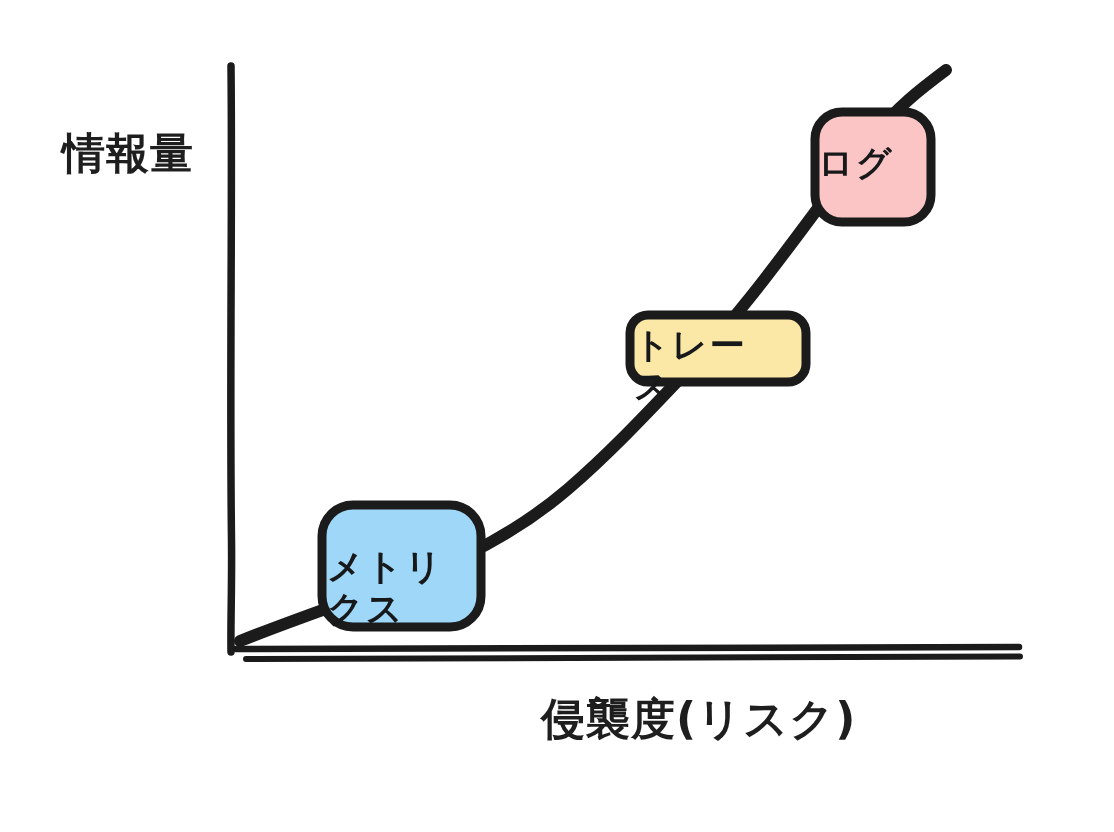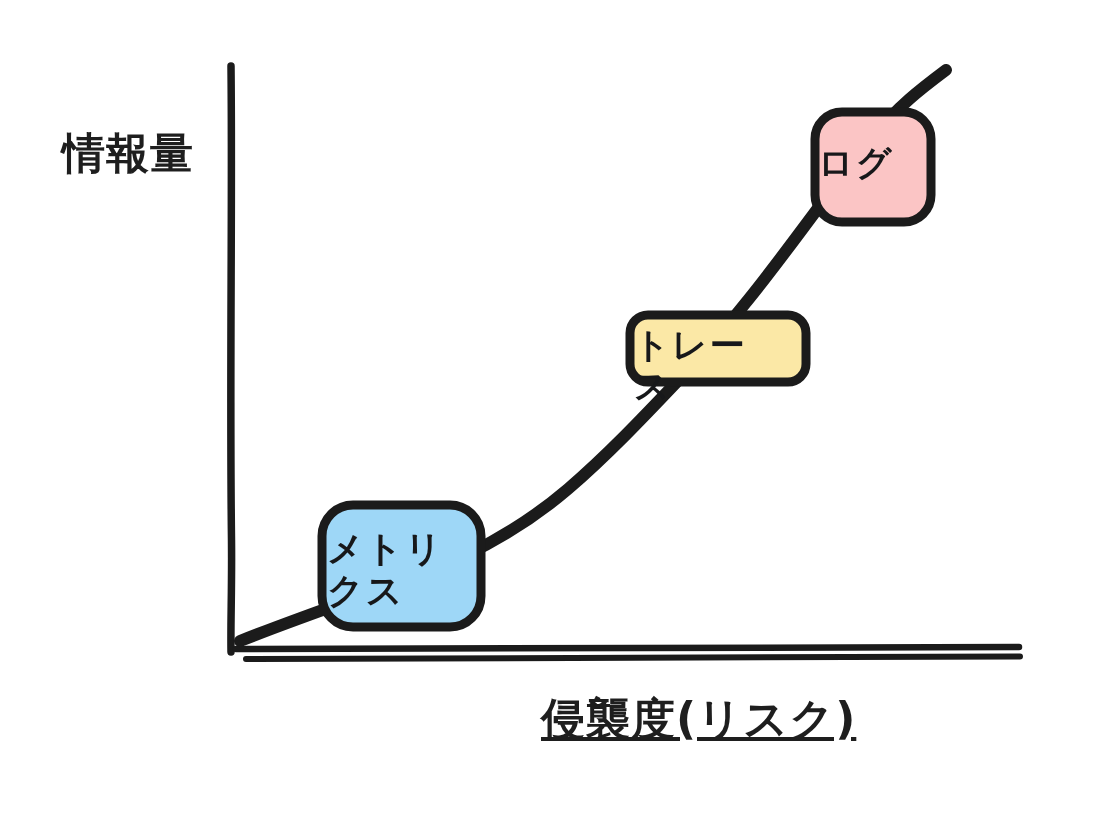"メトリクス" #metrics-text { top: 528px -> 546px }
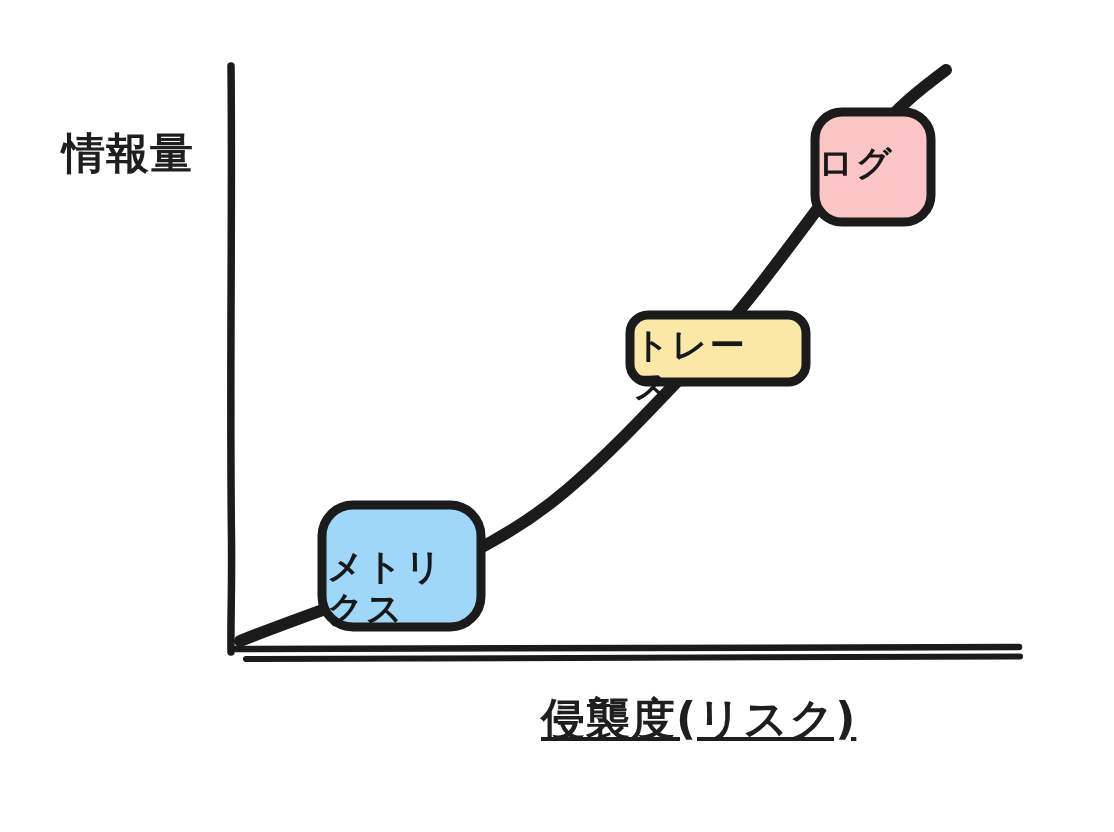"侵襲度(リスク)" #xlabel { text-decoration: underline -> none }
